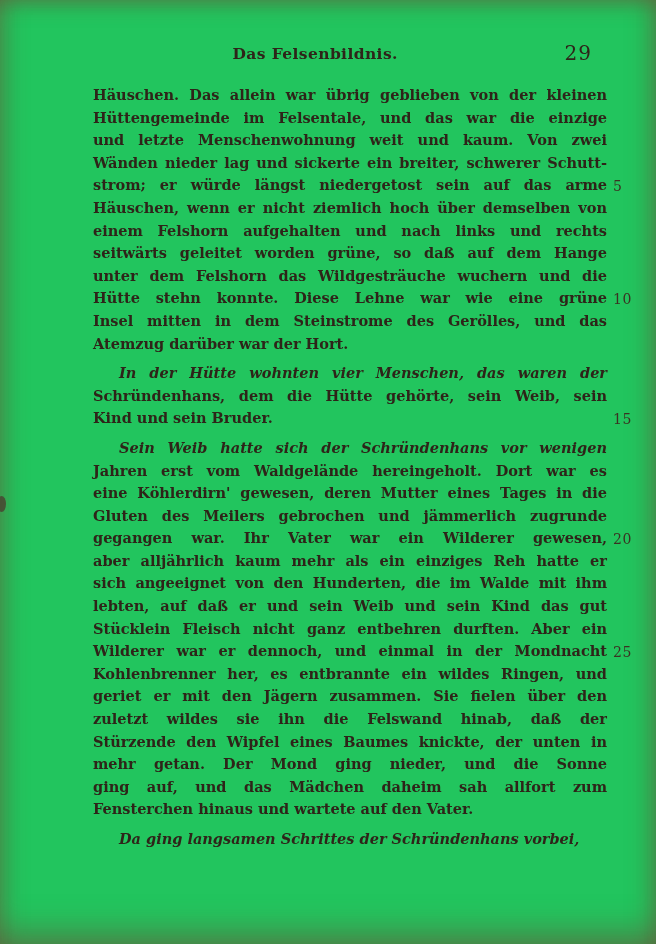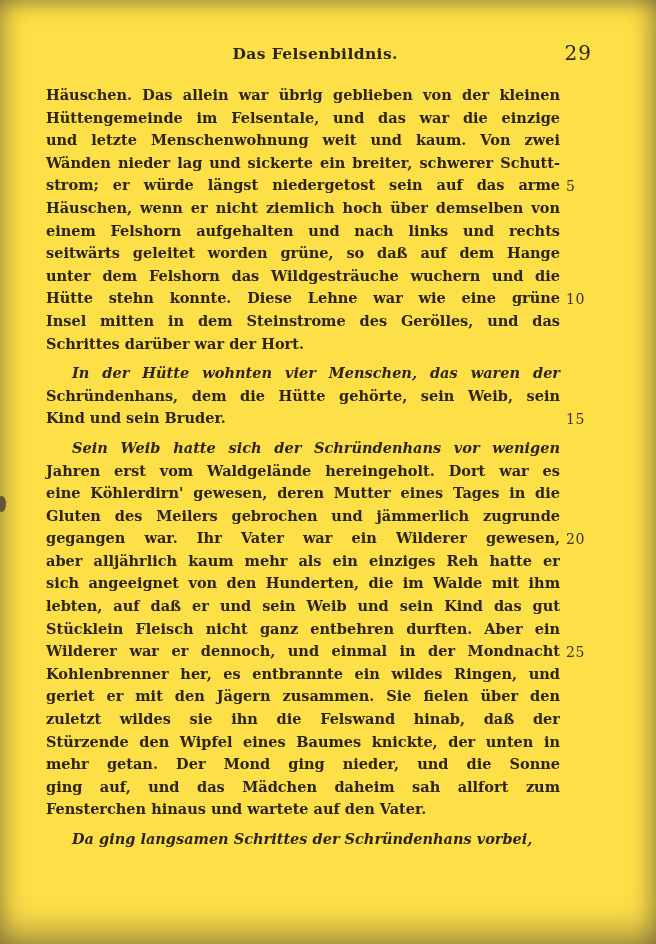"Das Felsenbildnis." .scan { background: #fde047 -> #22c55e }
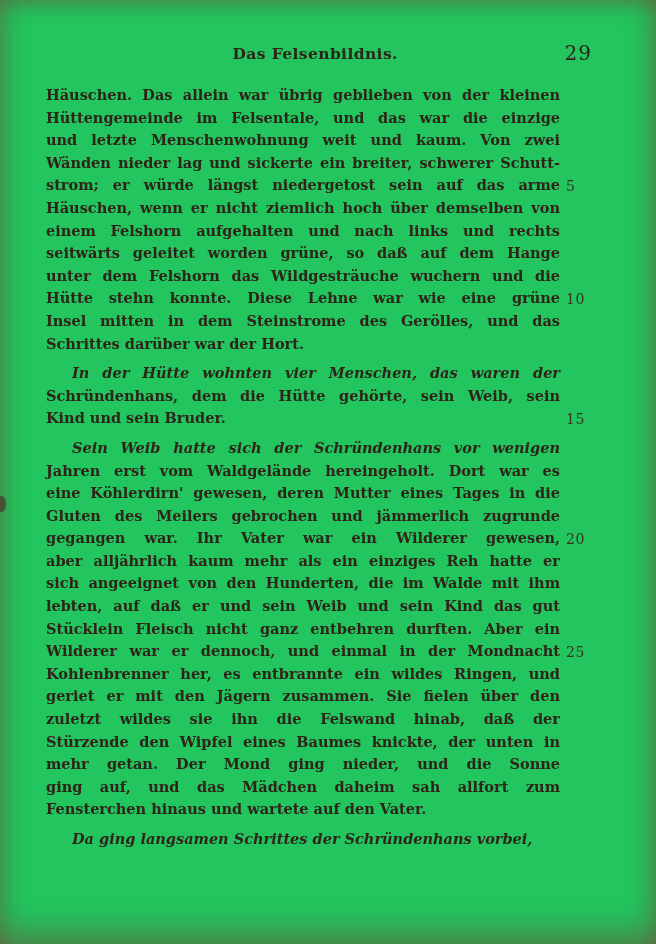"Häuschen. Das allein war übrig" .body-block { margin: 16px 0 0 46px -> 16px 0 0 93px }
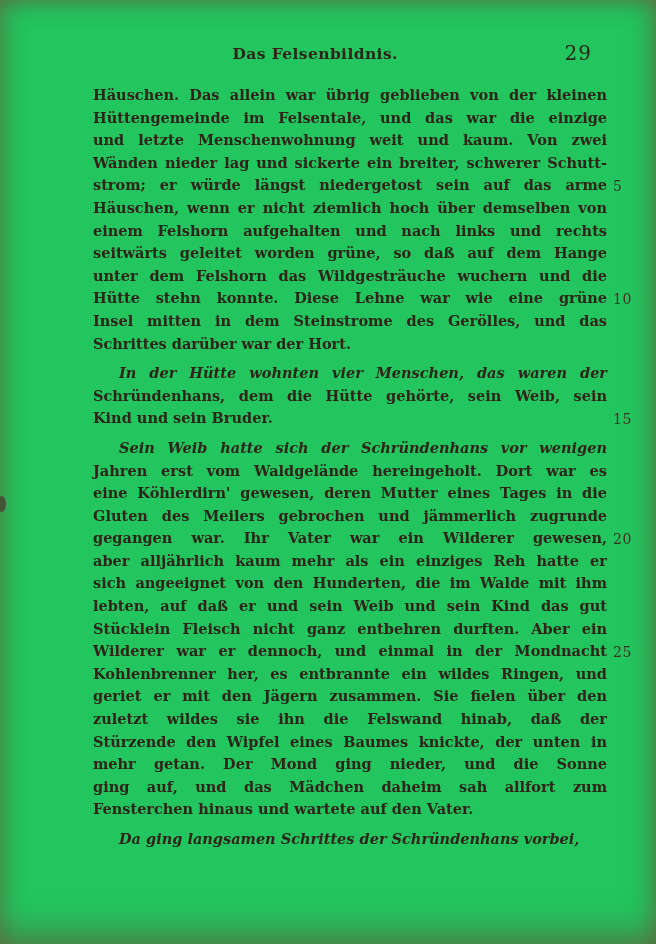"Schrittes darüber war der Hort." span.line-text { text: Schrittes -> Atemzug }
